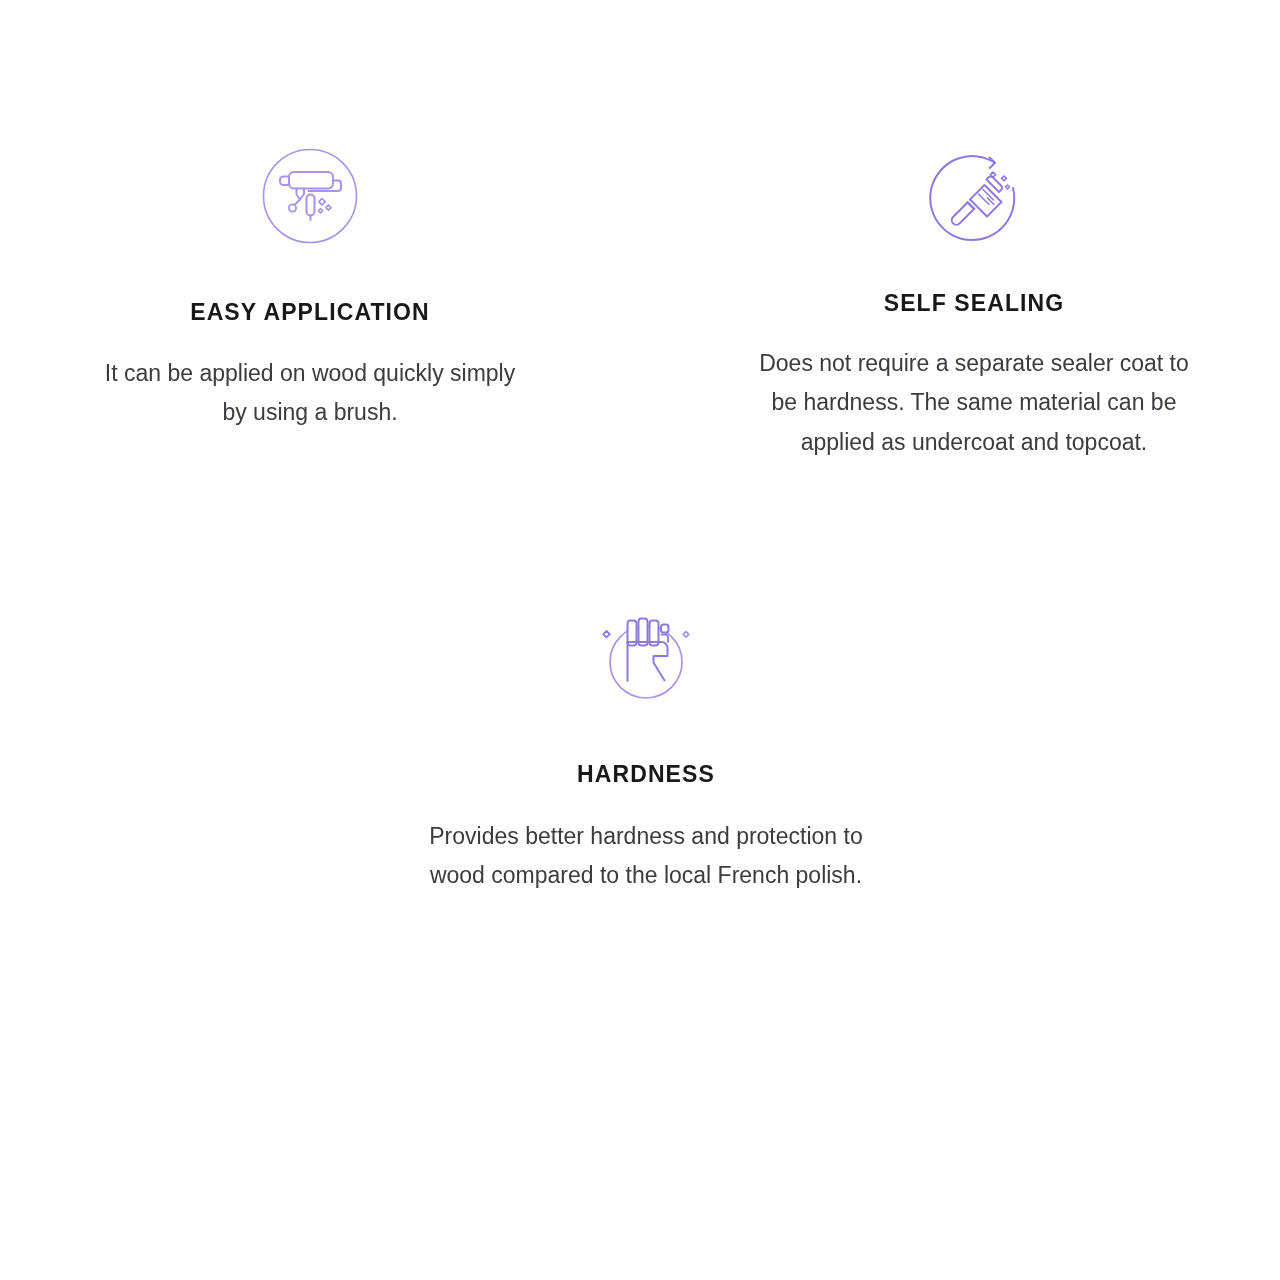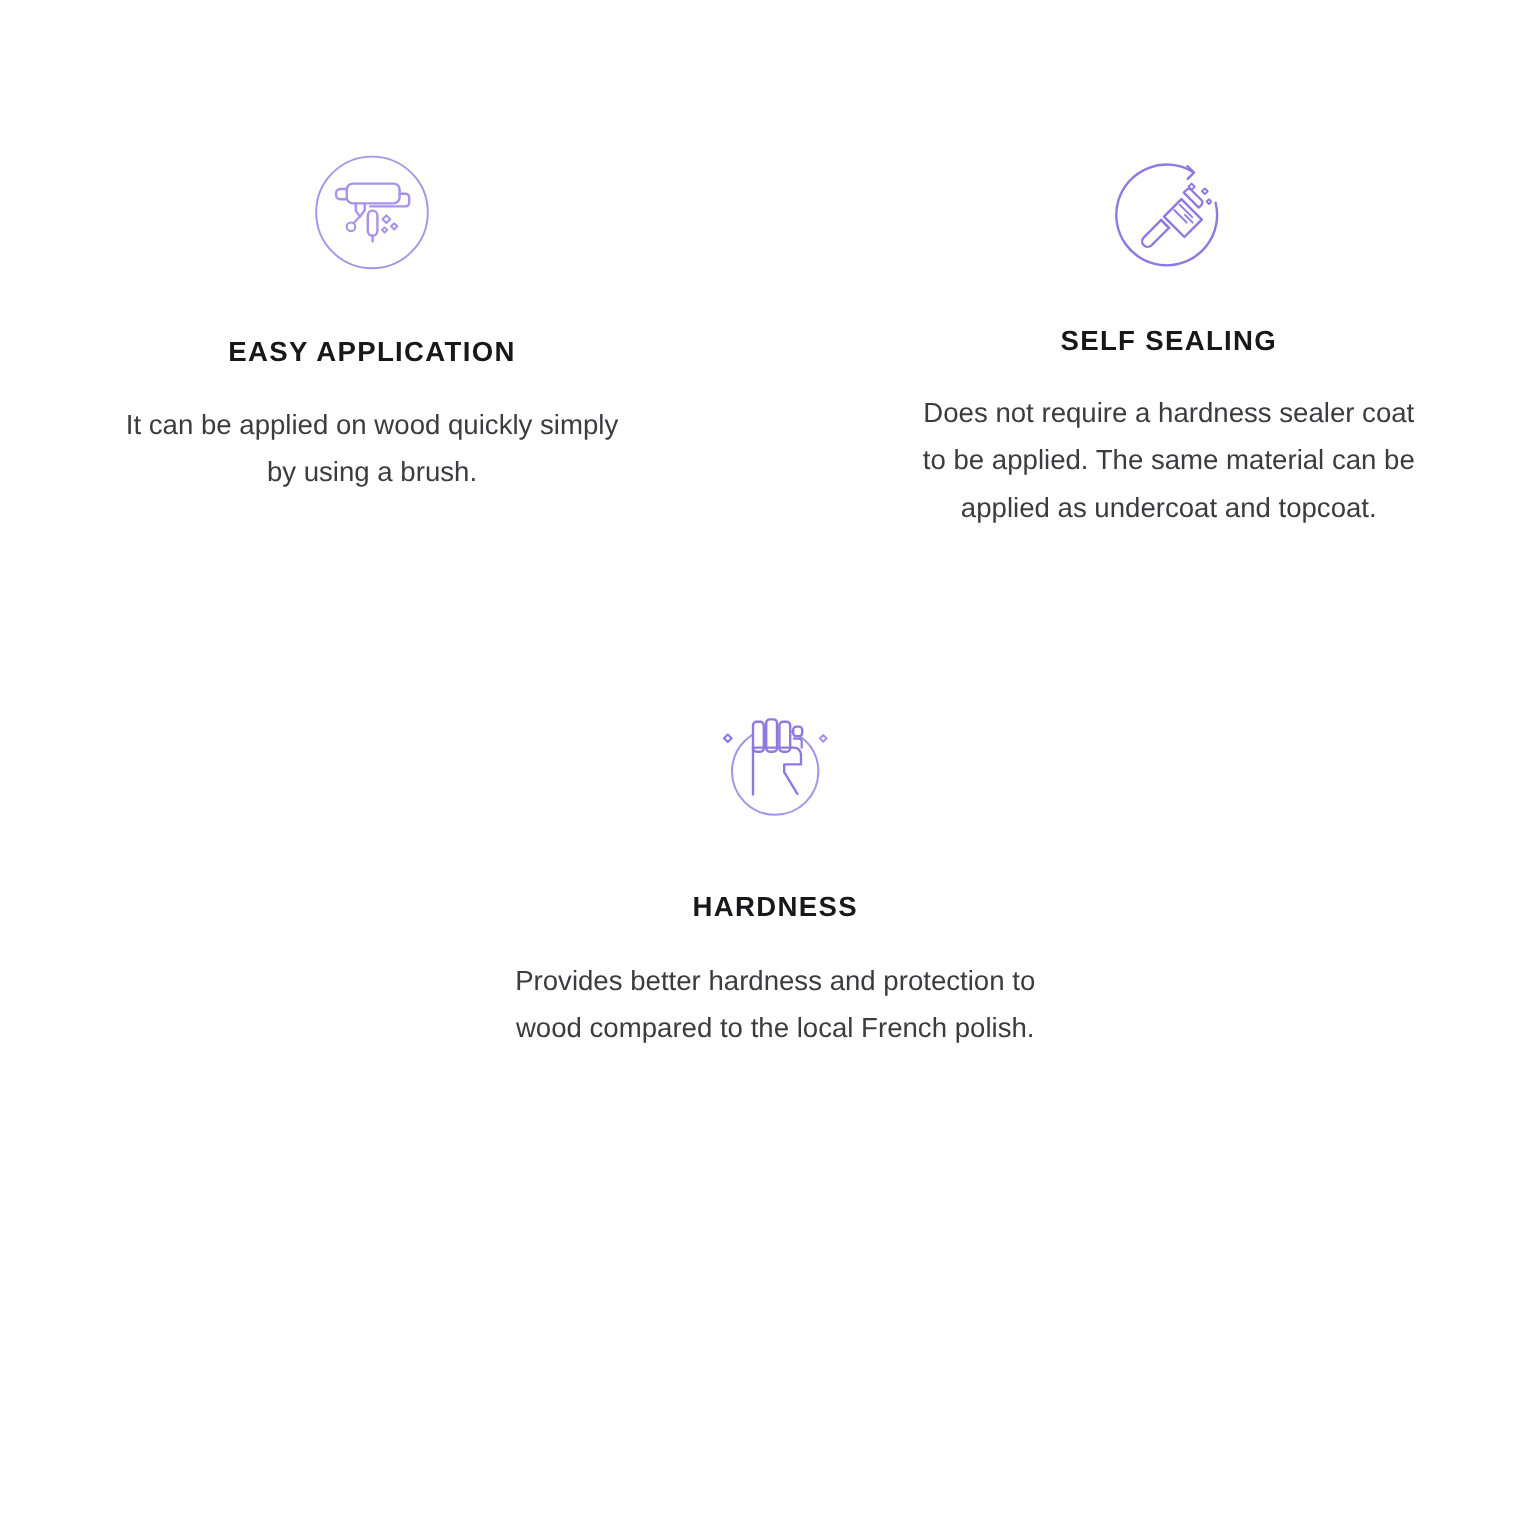"EASY APPLICATION" .feature-grid { top: 125px -> 144px }
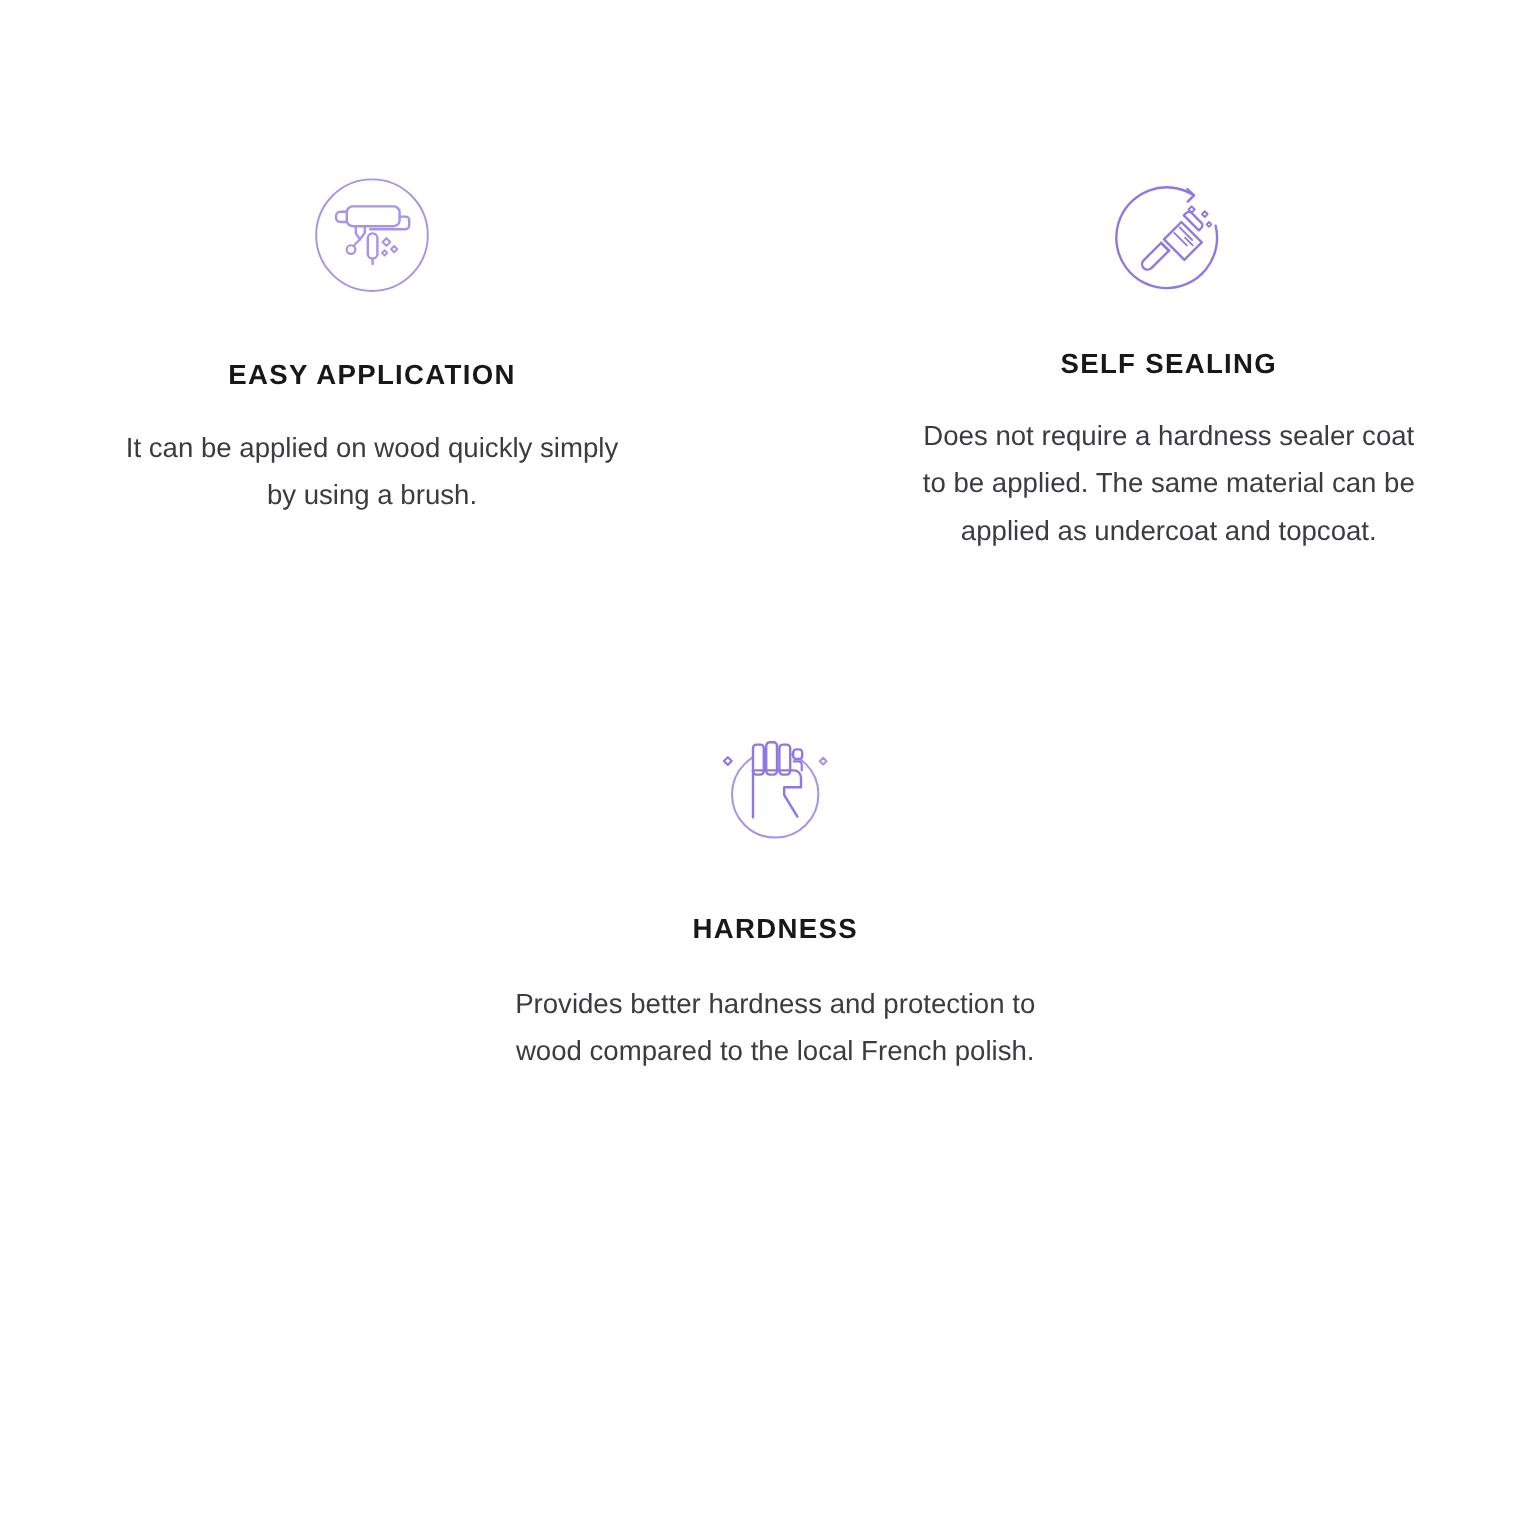"Does not require a hardness" p.feature-desc { text: hardness sealer coat to be applied -> separate sealer coat to be hardness }
